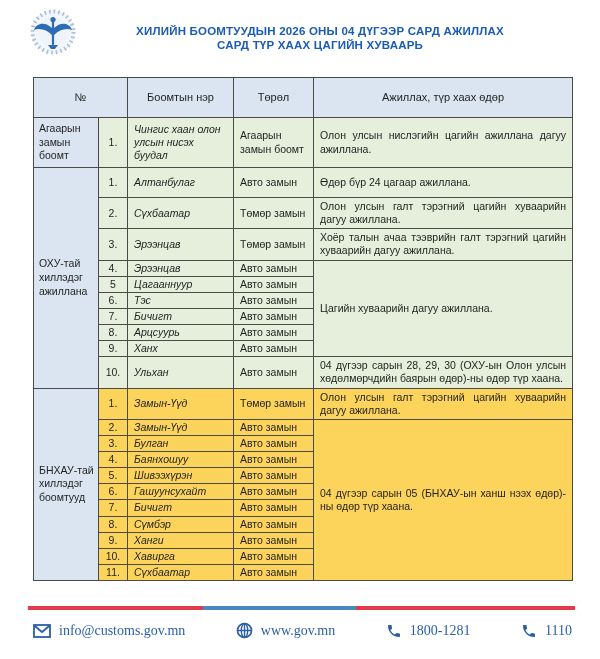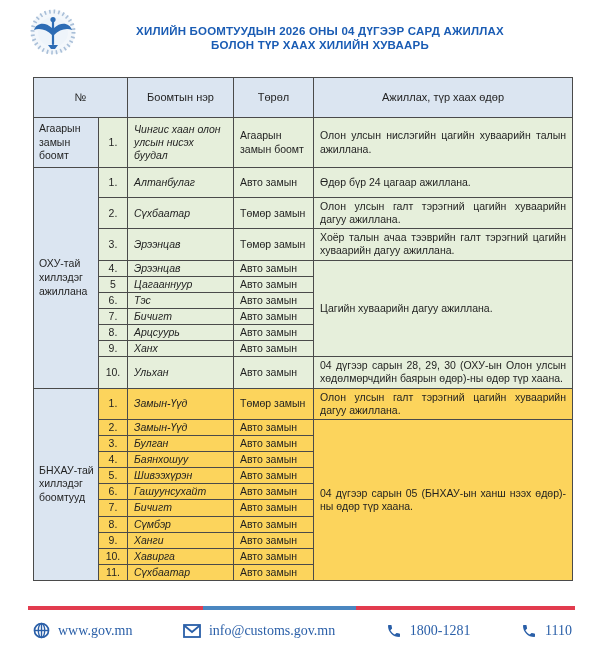"БОЛОН ТҮР ХААХ ХИЛИЙН ХУВААРЬ" div { text: БОЛОН ТҮР ХААХ ХИЛИЙН -> САРД ТҮР ХААХ ЦАГИЙН }
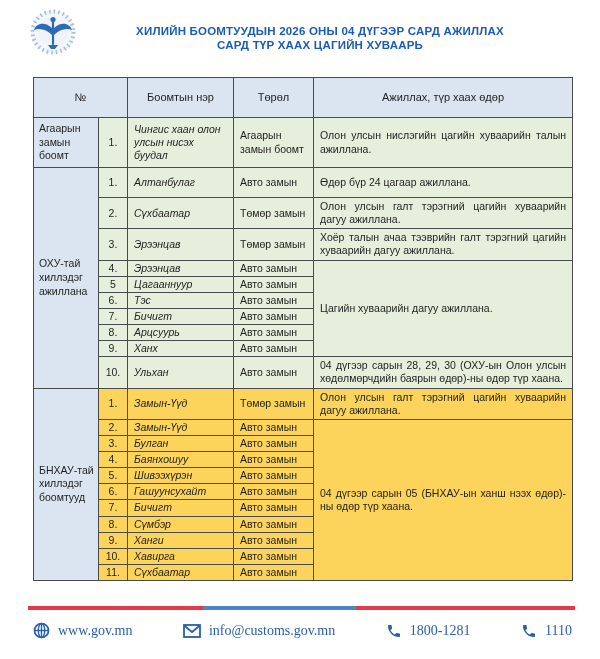"Олон улсын нислэгийн цагийн хуваарийн" td.cell { text: хуваарийн талын -> ажиллана дагуу }
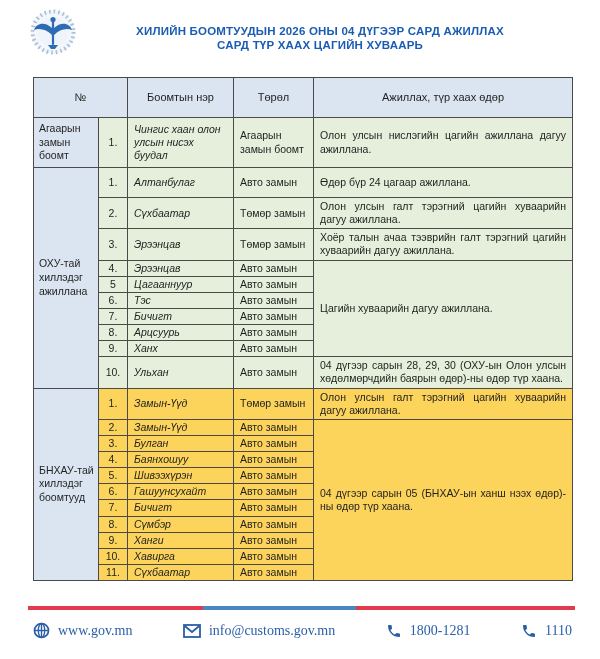"www.gov.mn" span.contact { order: before "info@customs.gov.mn" -> after "info@customs.gov.mn" }
